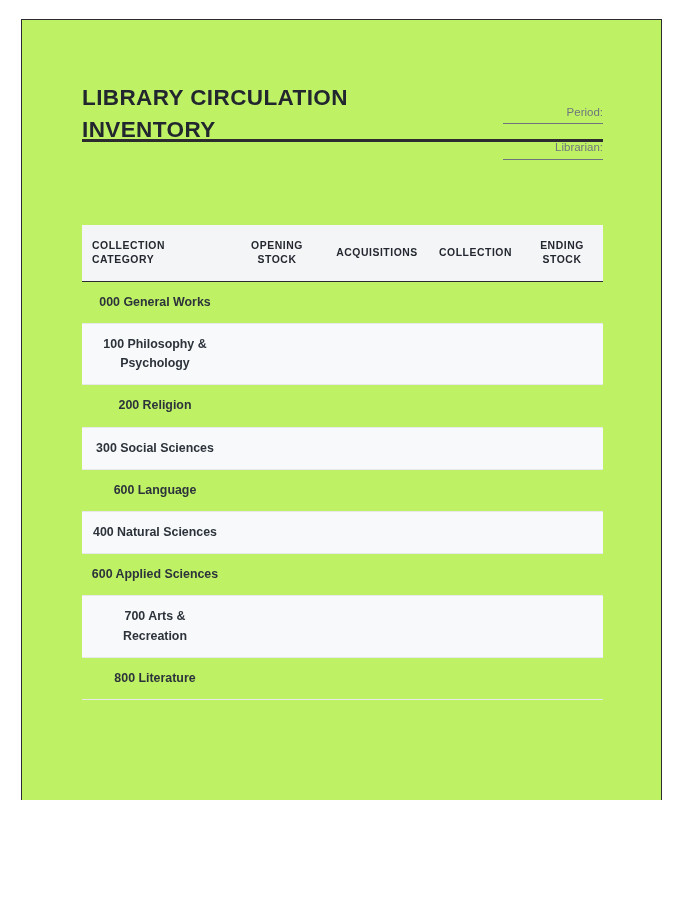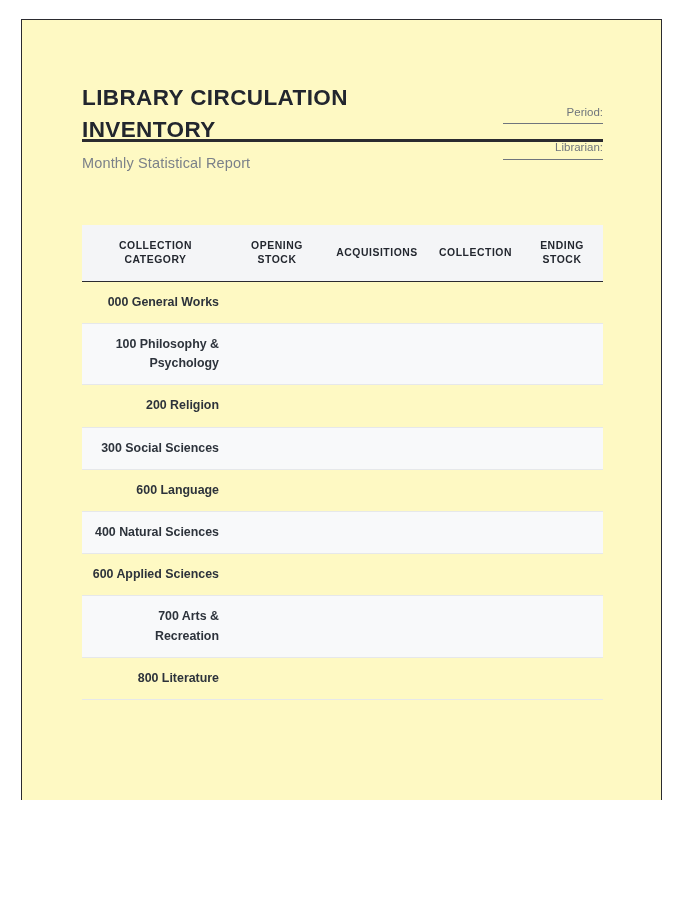"LIBRARY CIRCULATION INVENTORY" #page-frame { background: #fef9c3 -> #bef264 }
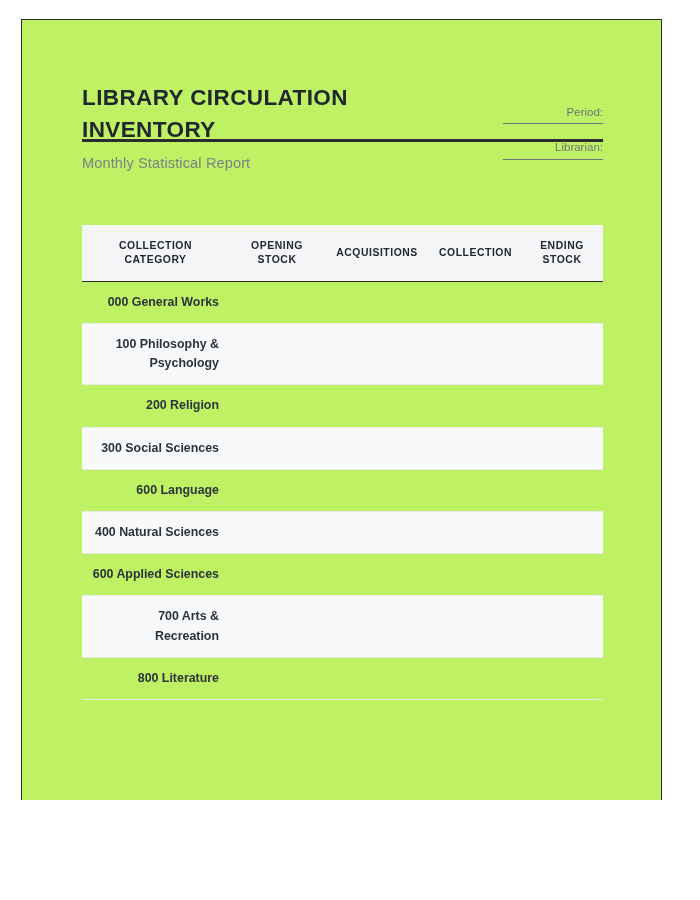"Monthly Statistical Report" div.doc-subtitle { html: <div>Monthly Statistical Report</div> -> none }
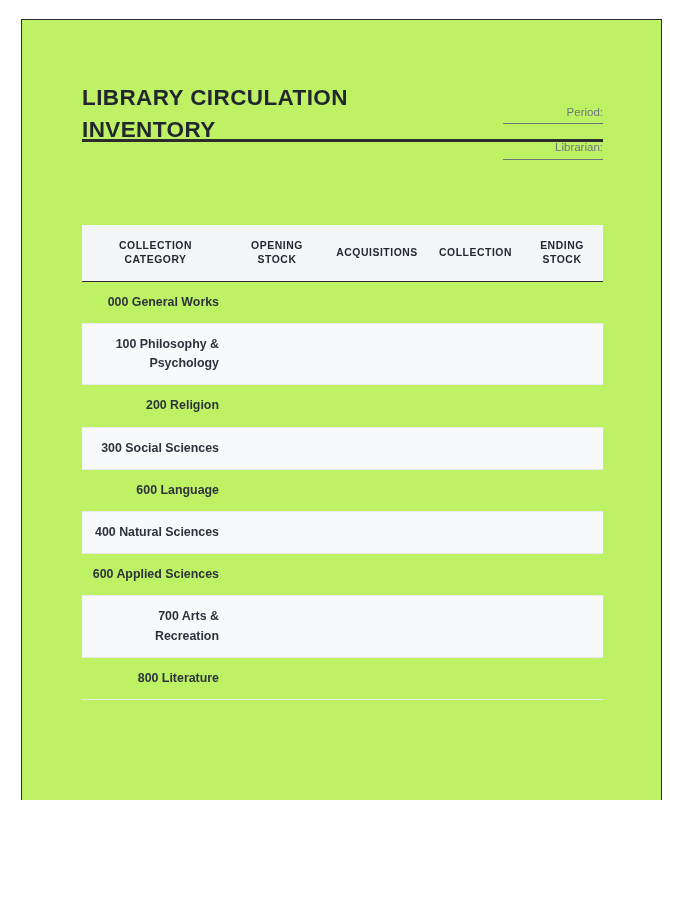"COLLECTION CATEGORY" th.col-category { text-align: center -> left }
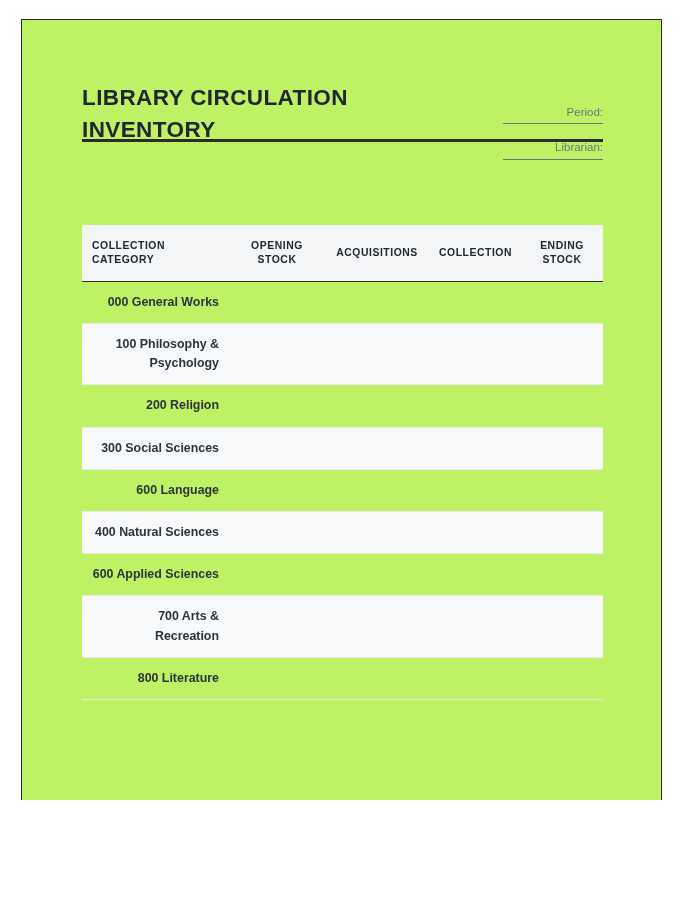"000 General Works" td.cell-category { text-align: right -> center }
